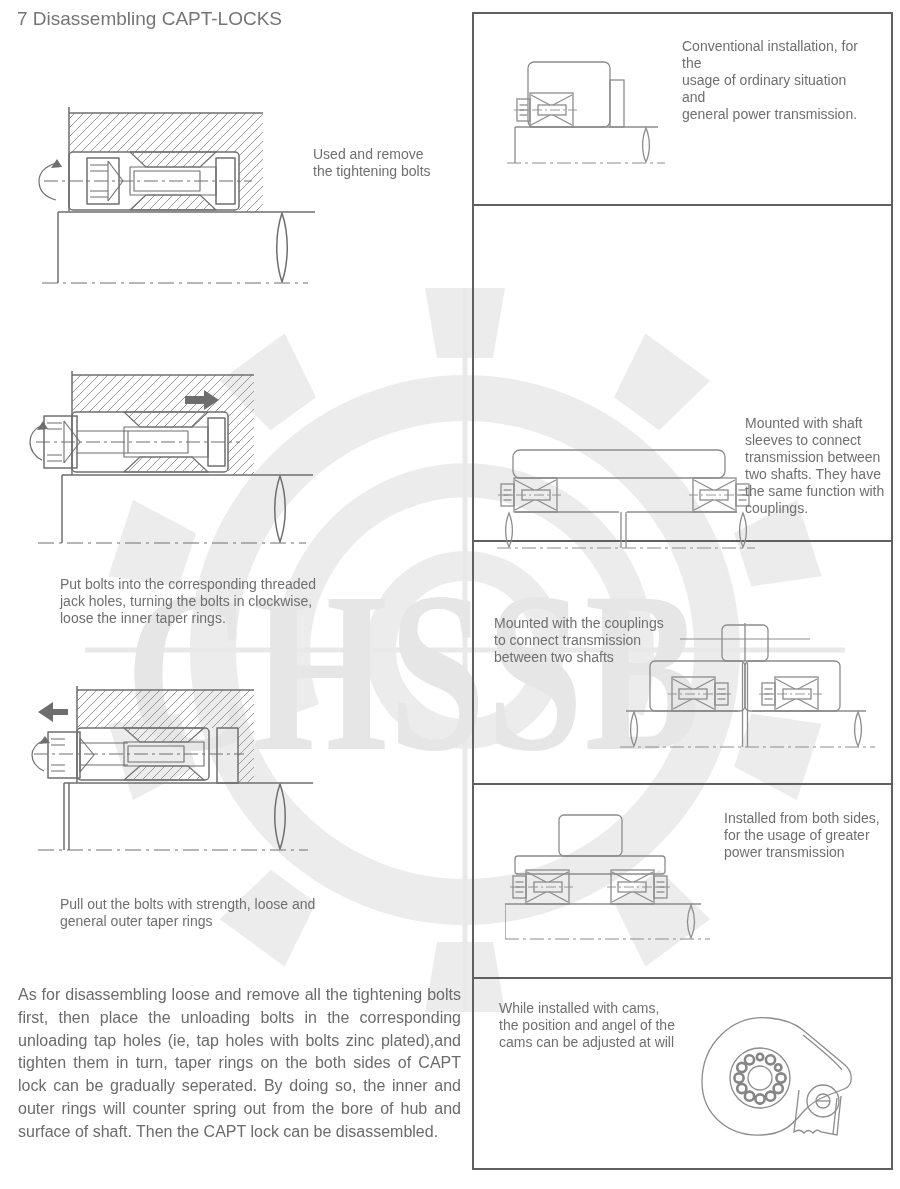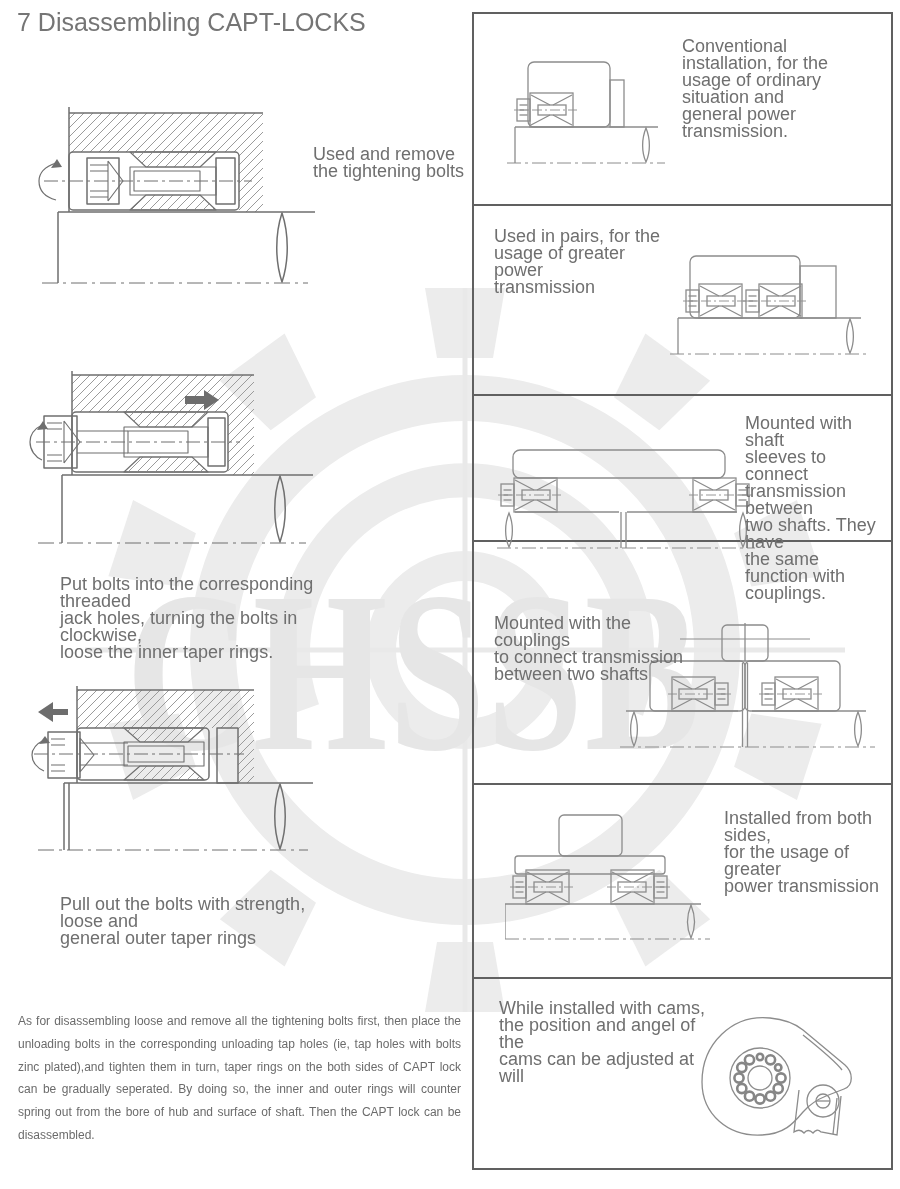"7 Disassembling CAPT-LOCKS" .page-title { font-size: 25px -> 19px }
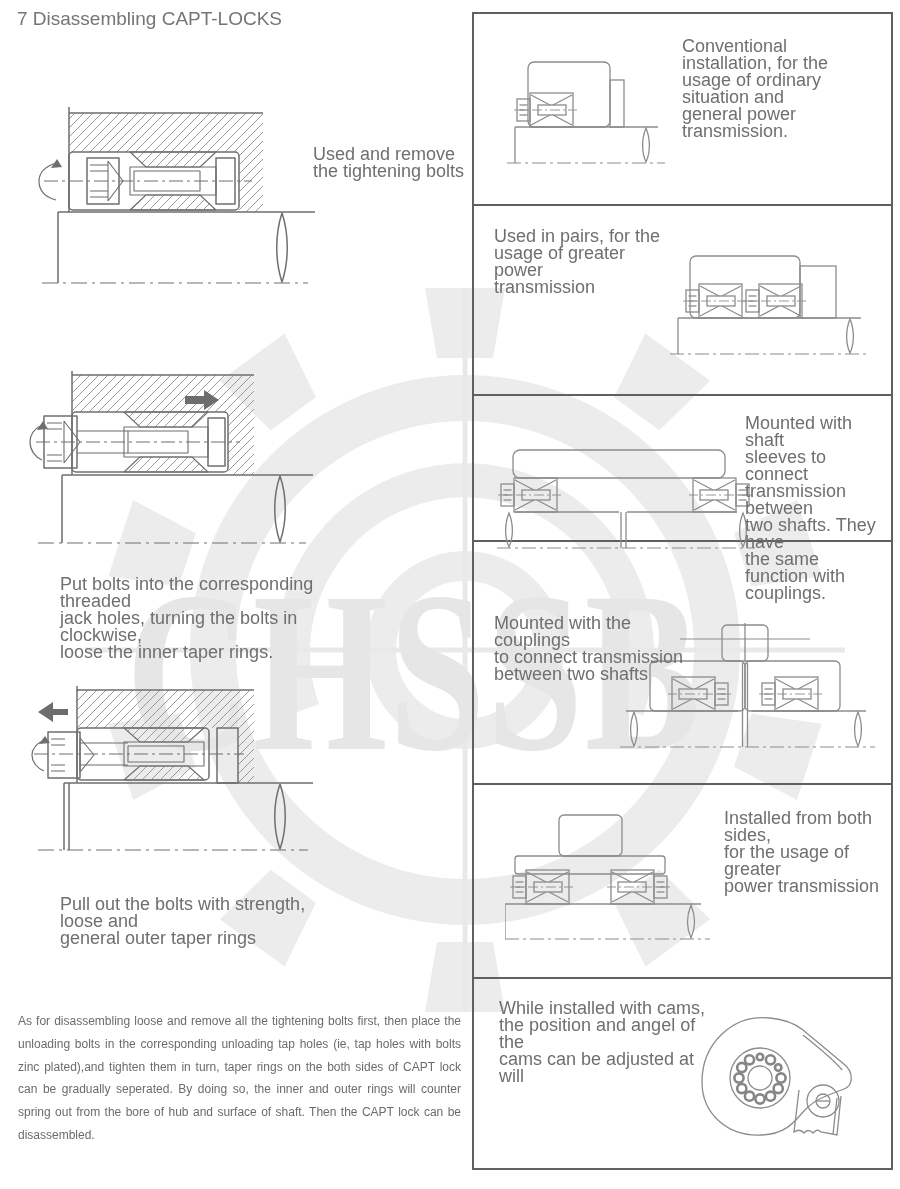"Conventional installation, for the" .cap { font-size: 18px -> 14px }
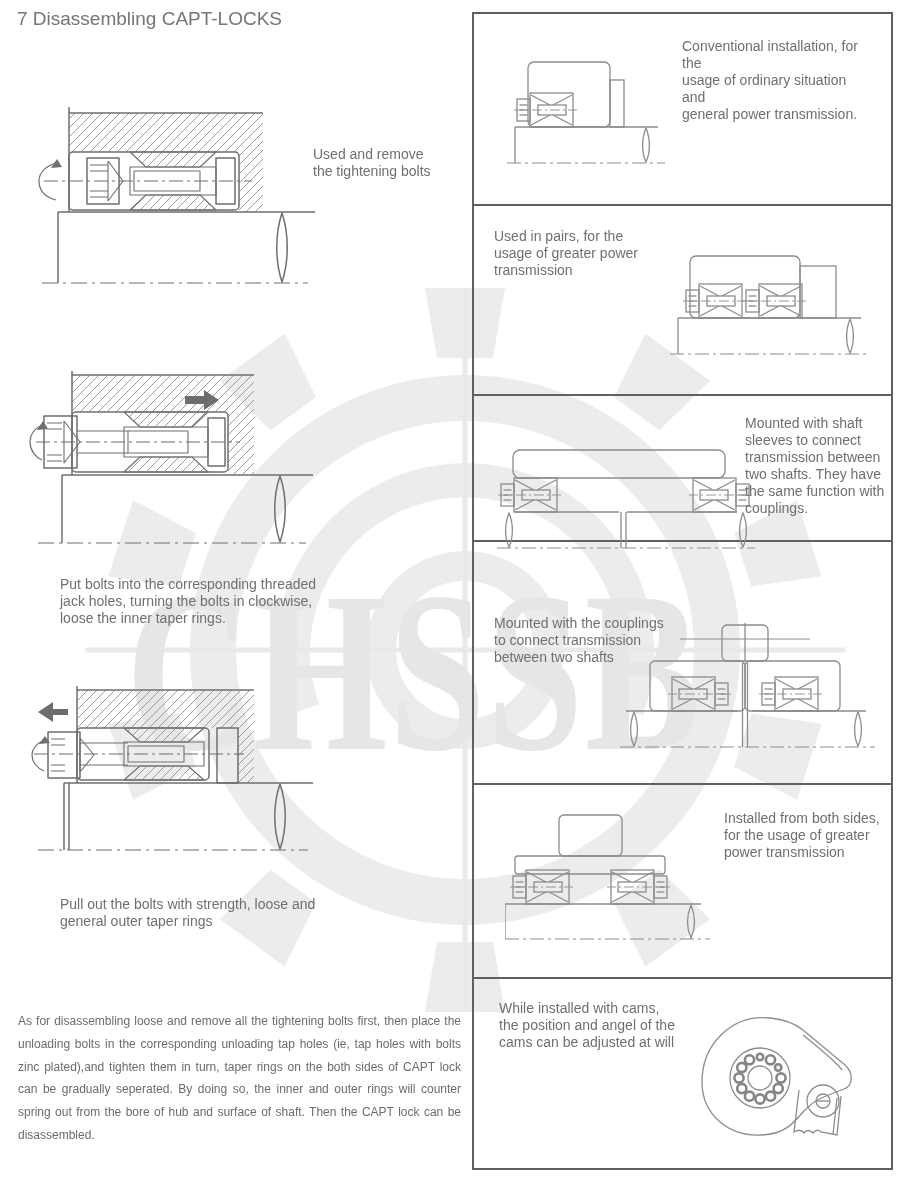"Used in pairs, for the" div.panel { html: <div> <svg> <g> <rect></rect> <rect></rect> <line></line> <line></line> <path></path> <line></line> </g> <use></use> <use></use> </svg> <div>Used in pairs, for the usage of greater power transmission</div> </div> -> none }
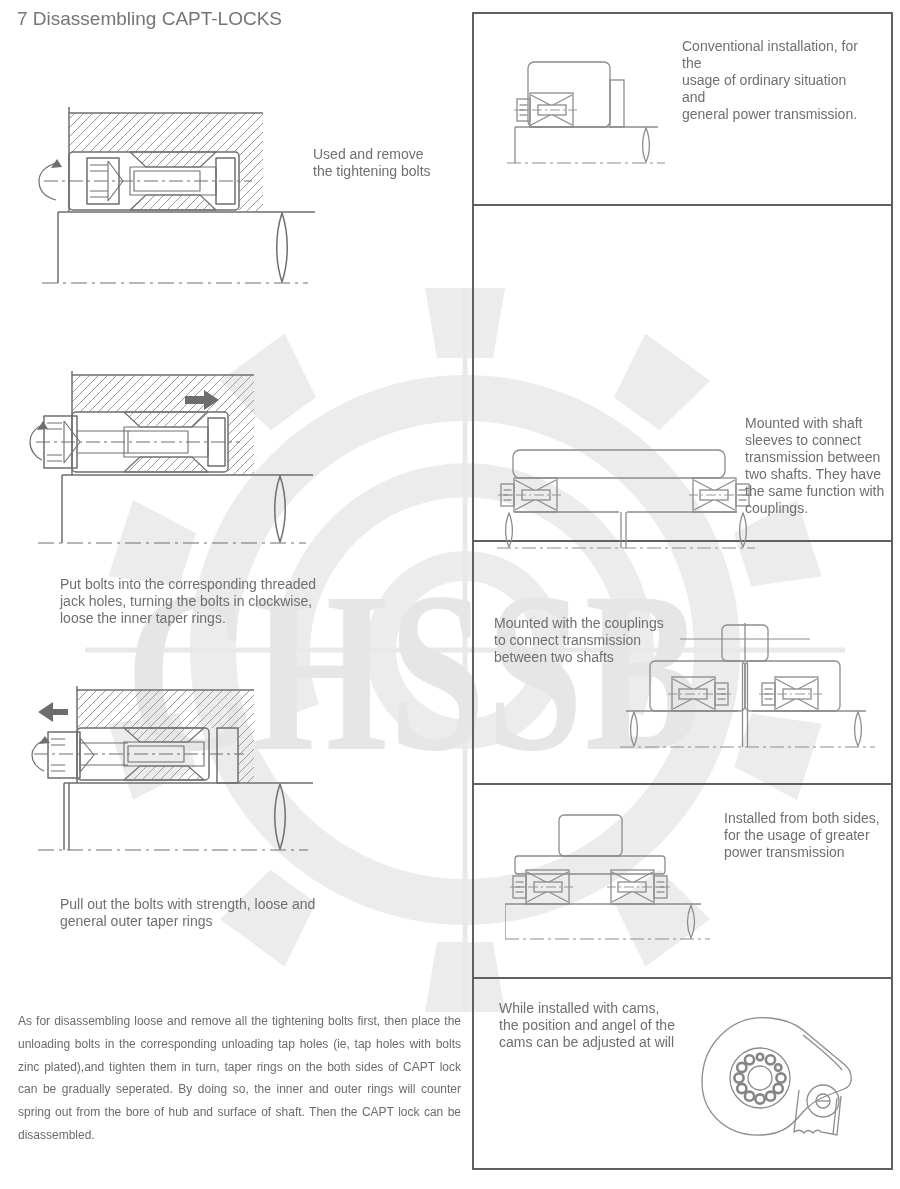"As for disassembling loose and" .para { font-size: 12px -> 16px; top: 1010px -> 984px }
